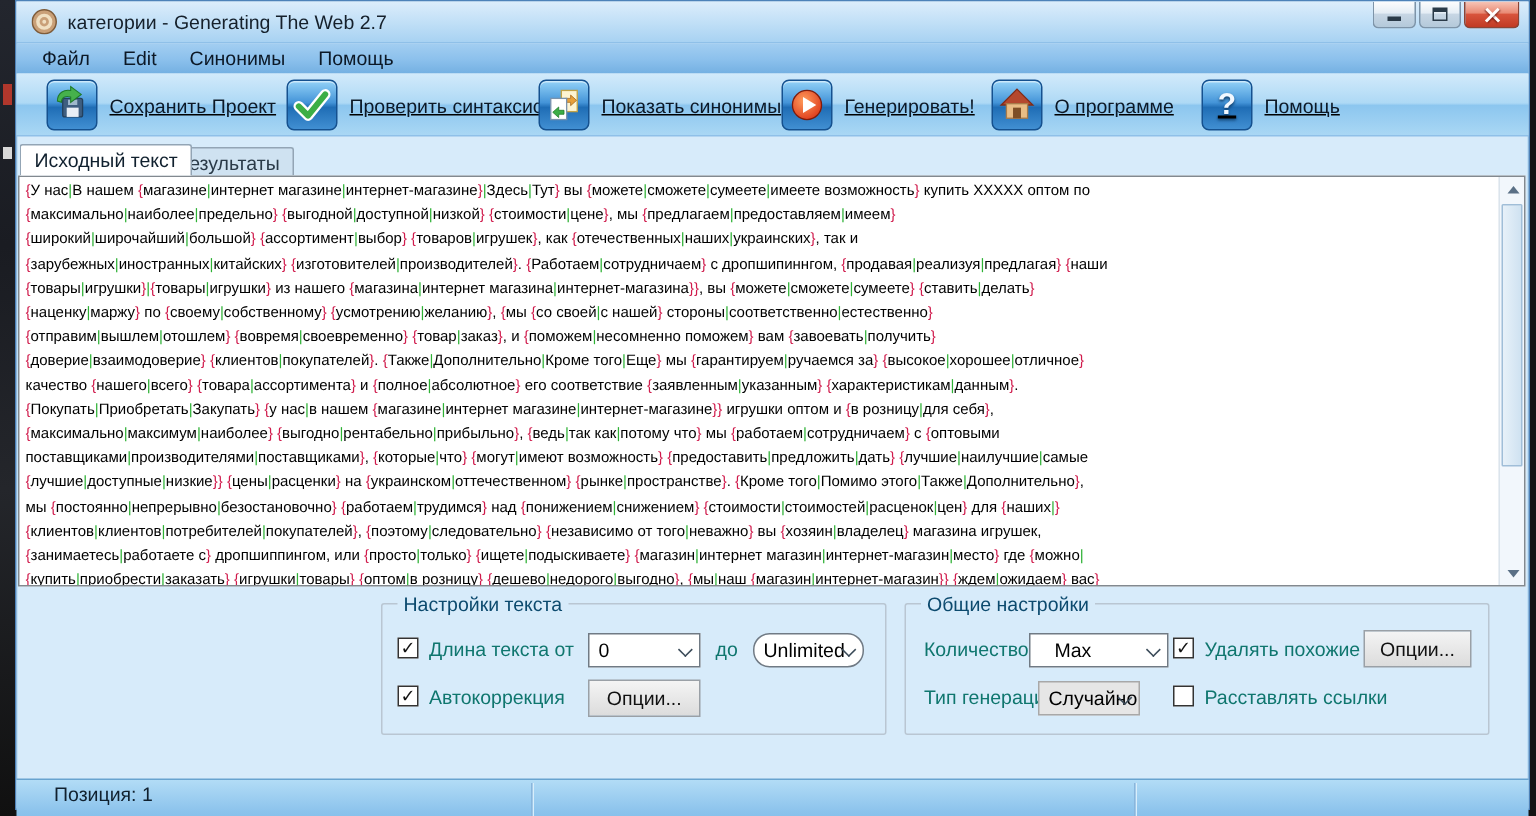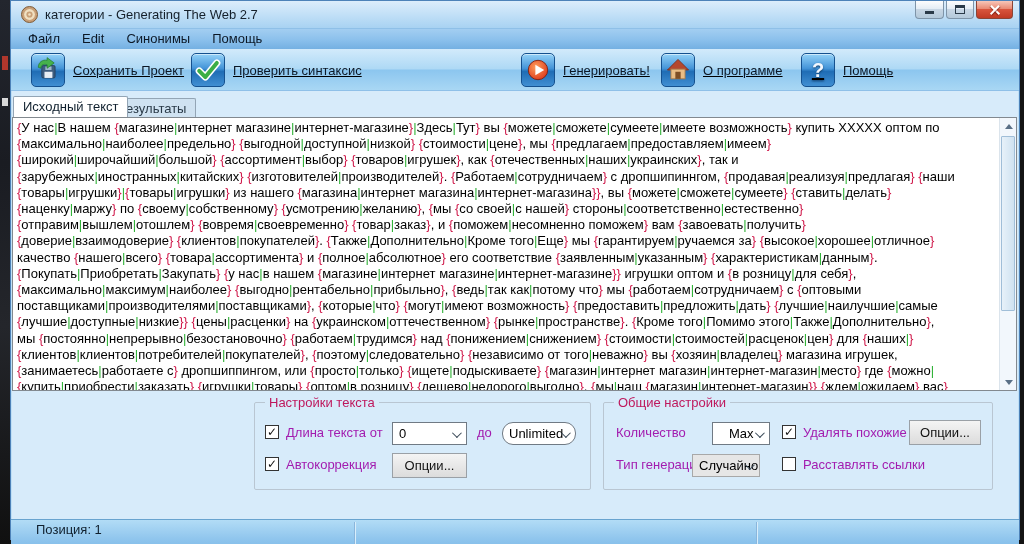"Показать синонимы" div.tbtn { html: none -> <div> <div> <svg> <rect></rect> <path></path> <rect></rect> <path></path> </svg> </div> <span>Показать синонимы</span> </div> }
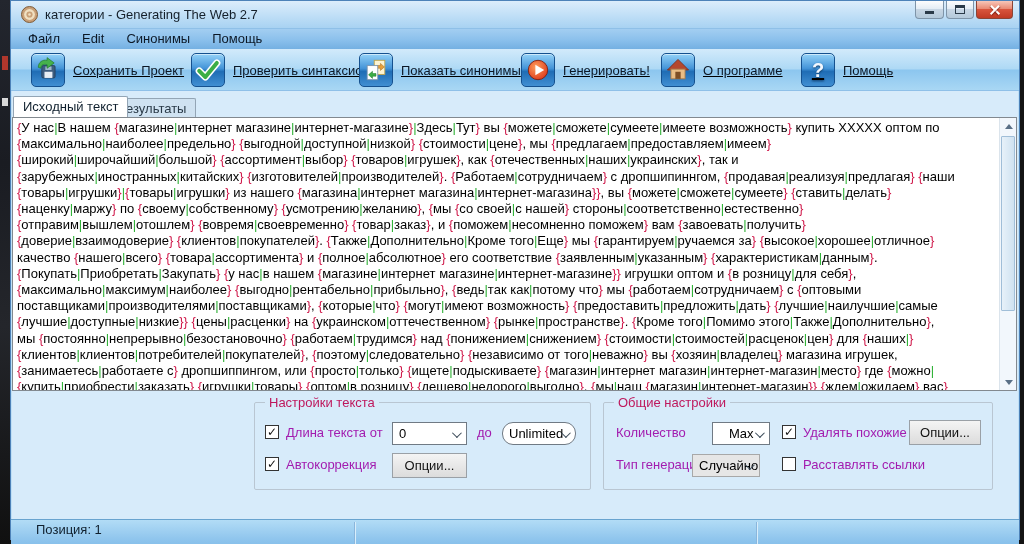"{У нас|В нашем {магазине|интернет" .editor-lines { font-size: 13px -> 10px }
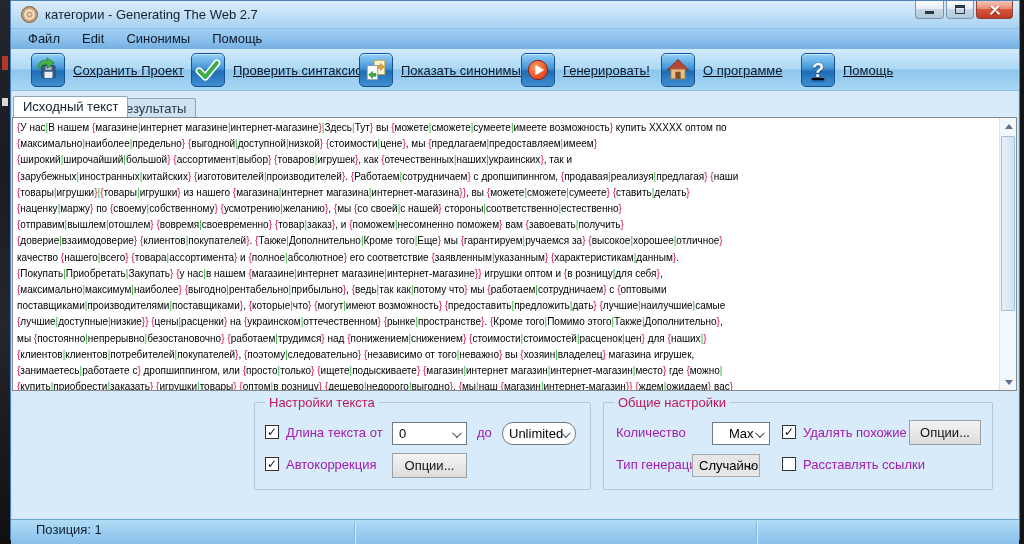"Настройки текста" .gb-title { color: #be185d -> #0c4a6e }
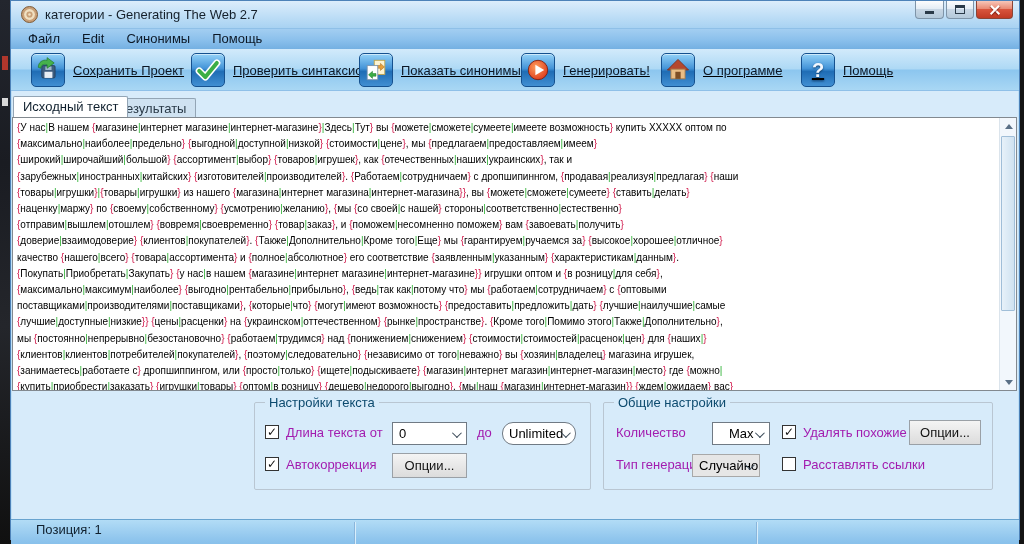"Длина текста от" .set-label { color: #a21caf -> #0f766e }
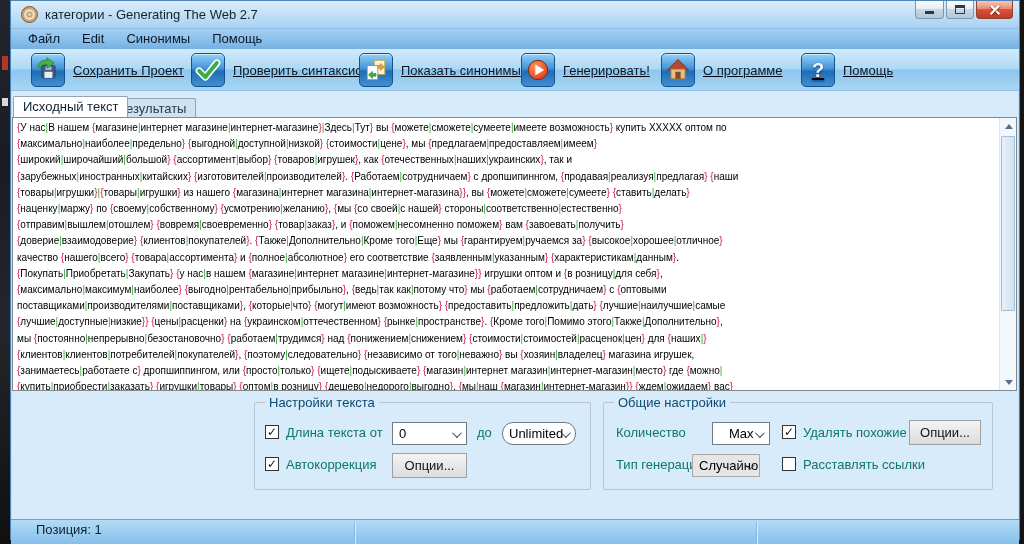"Max" div.combo { left: 108px -> 82px; width: 58px -> 93px }
